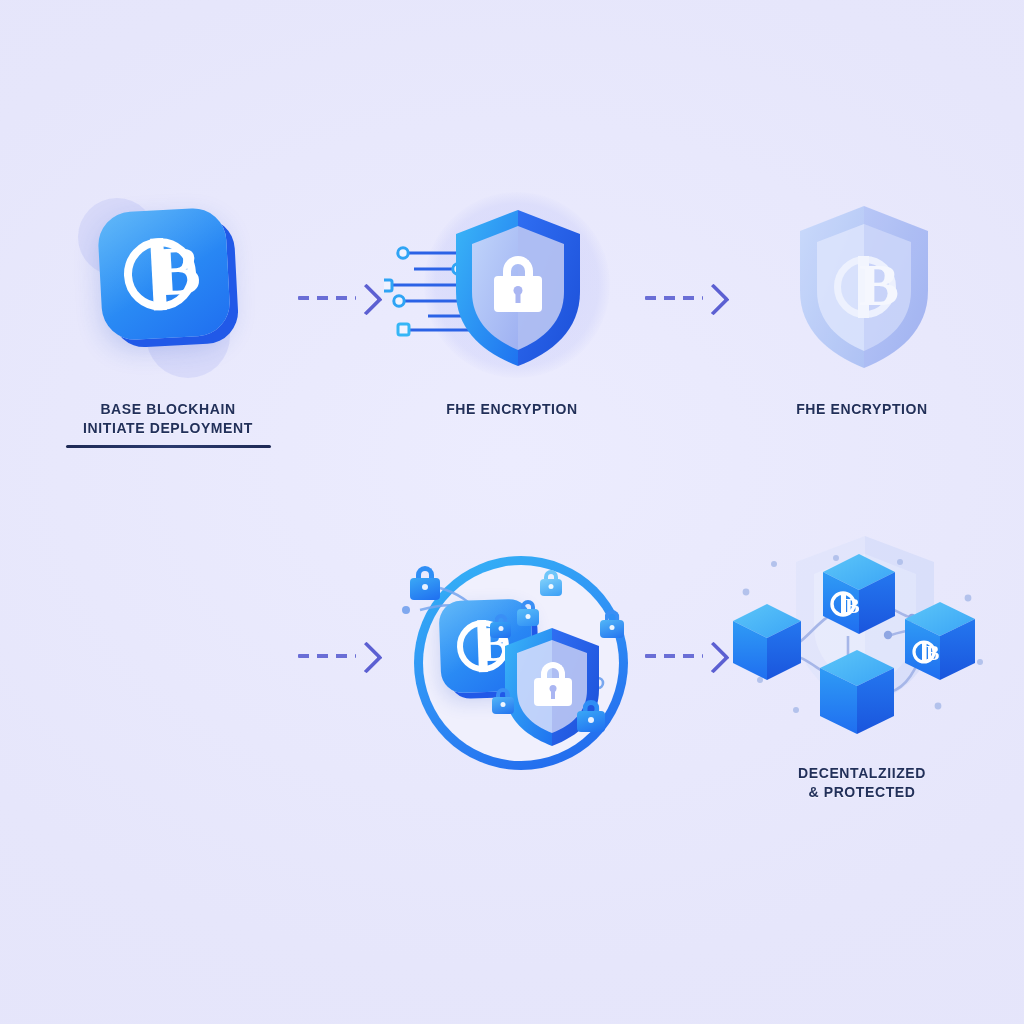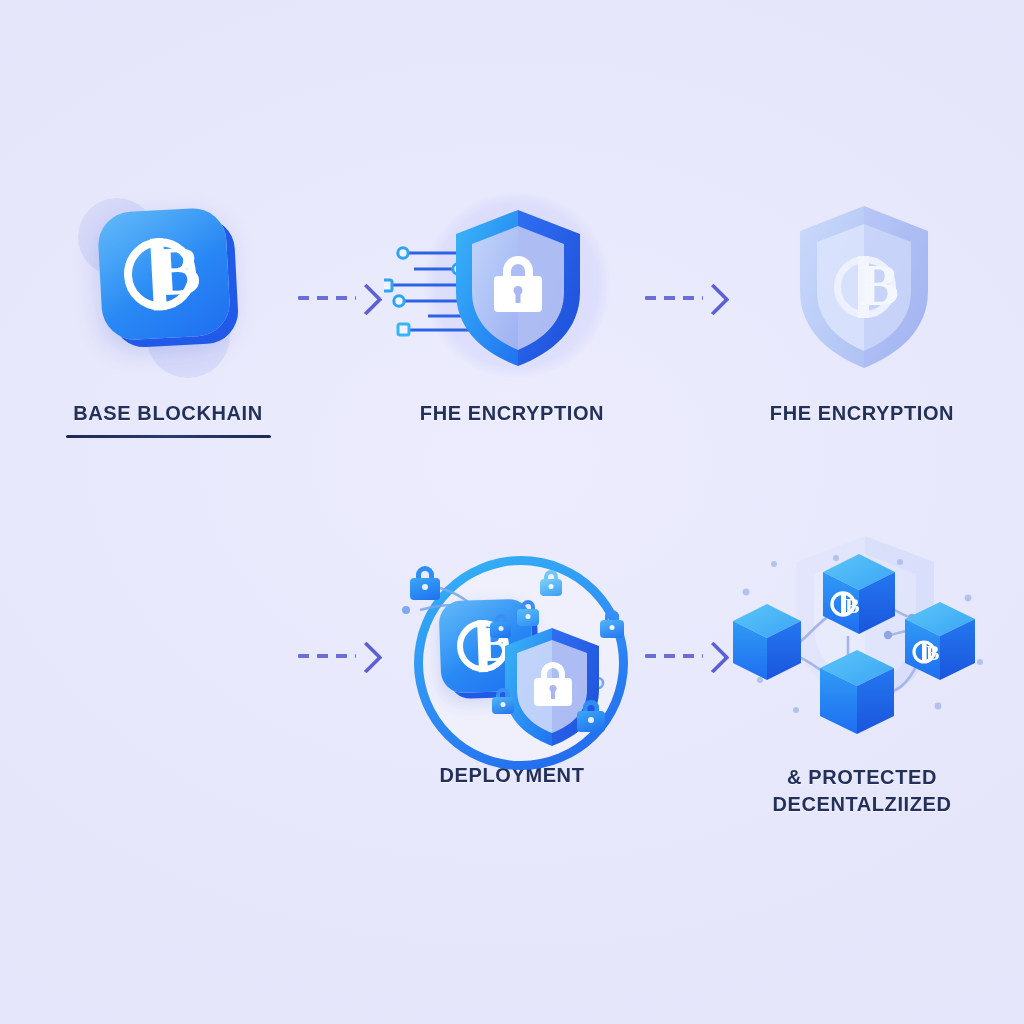"BASE BLOCKHAIN" .caption { font-size: 20px -> 14px }
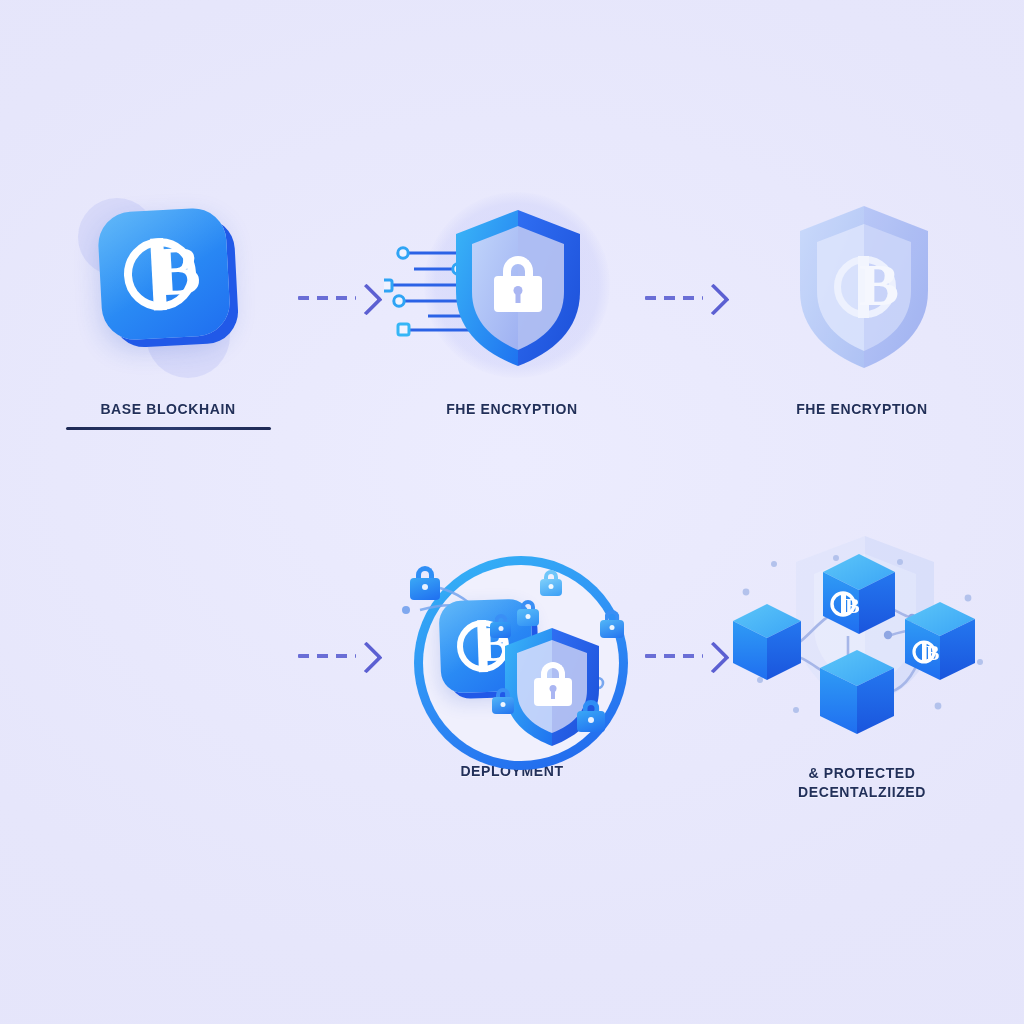"INITIATE DEPLOYMENT" span.line { html: none -> <span>INITIATE DEPLOYMENT</span> }
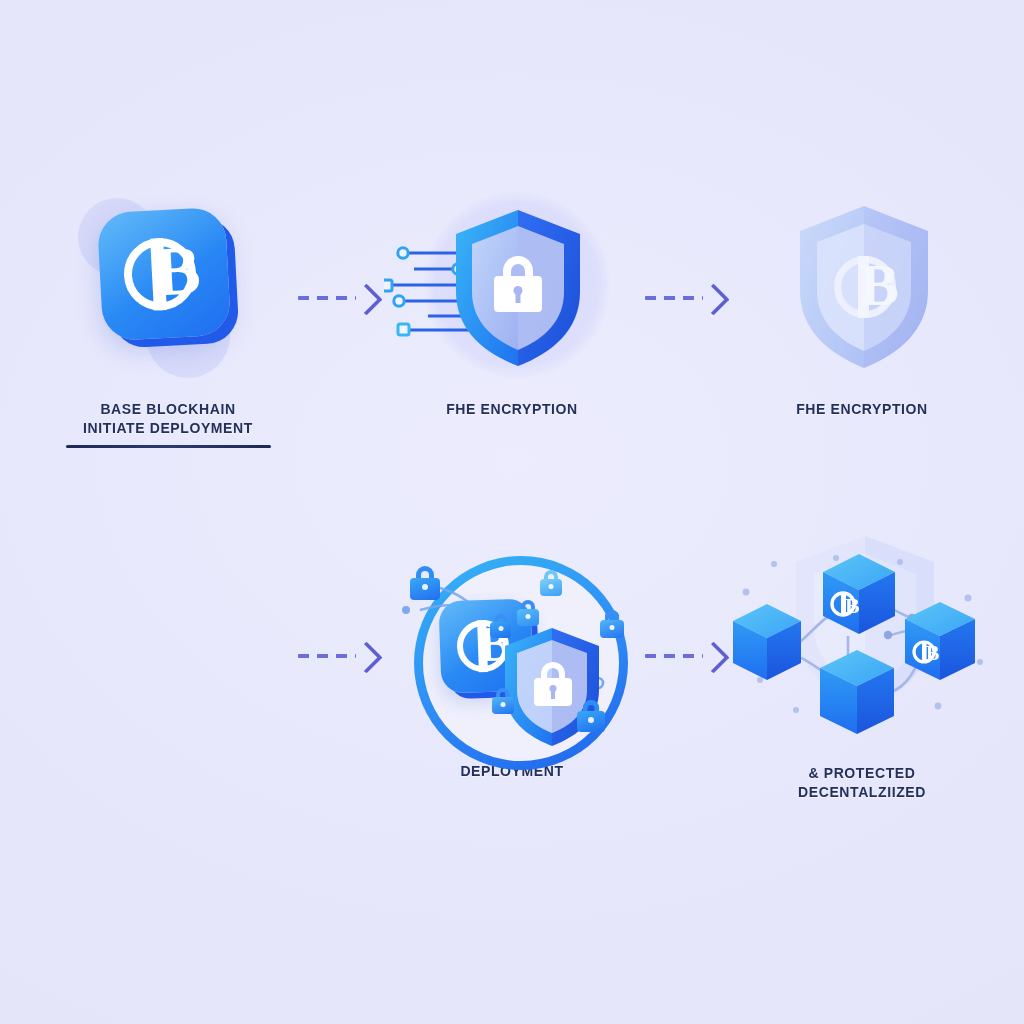"DEPLOYMENT" span.line { html: <span>DEPLOYMENT</span> -> none }
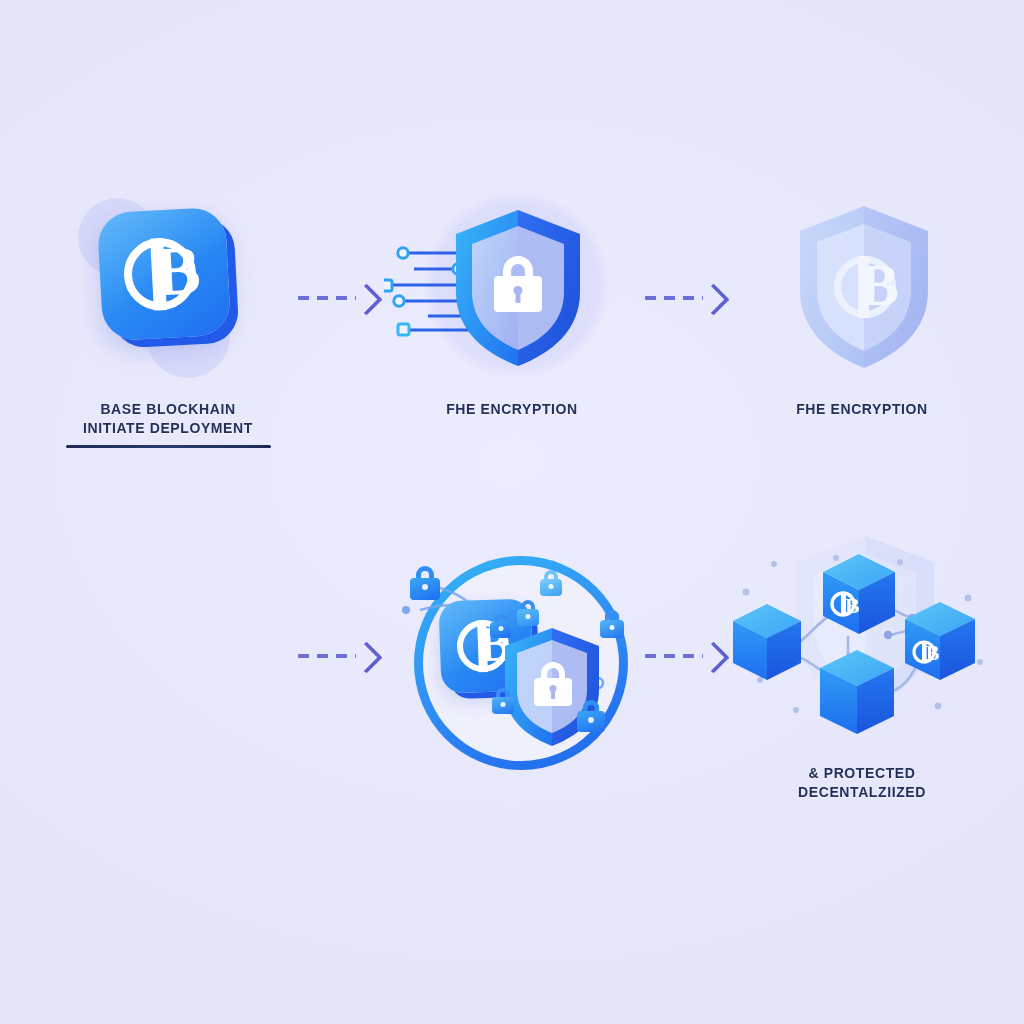"& PROTECTED" span.line { order: before "DECENTALZIIZED" -> after "DECENTALZIIZED" }
